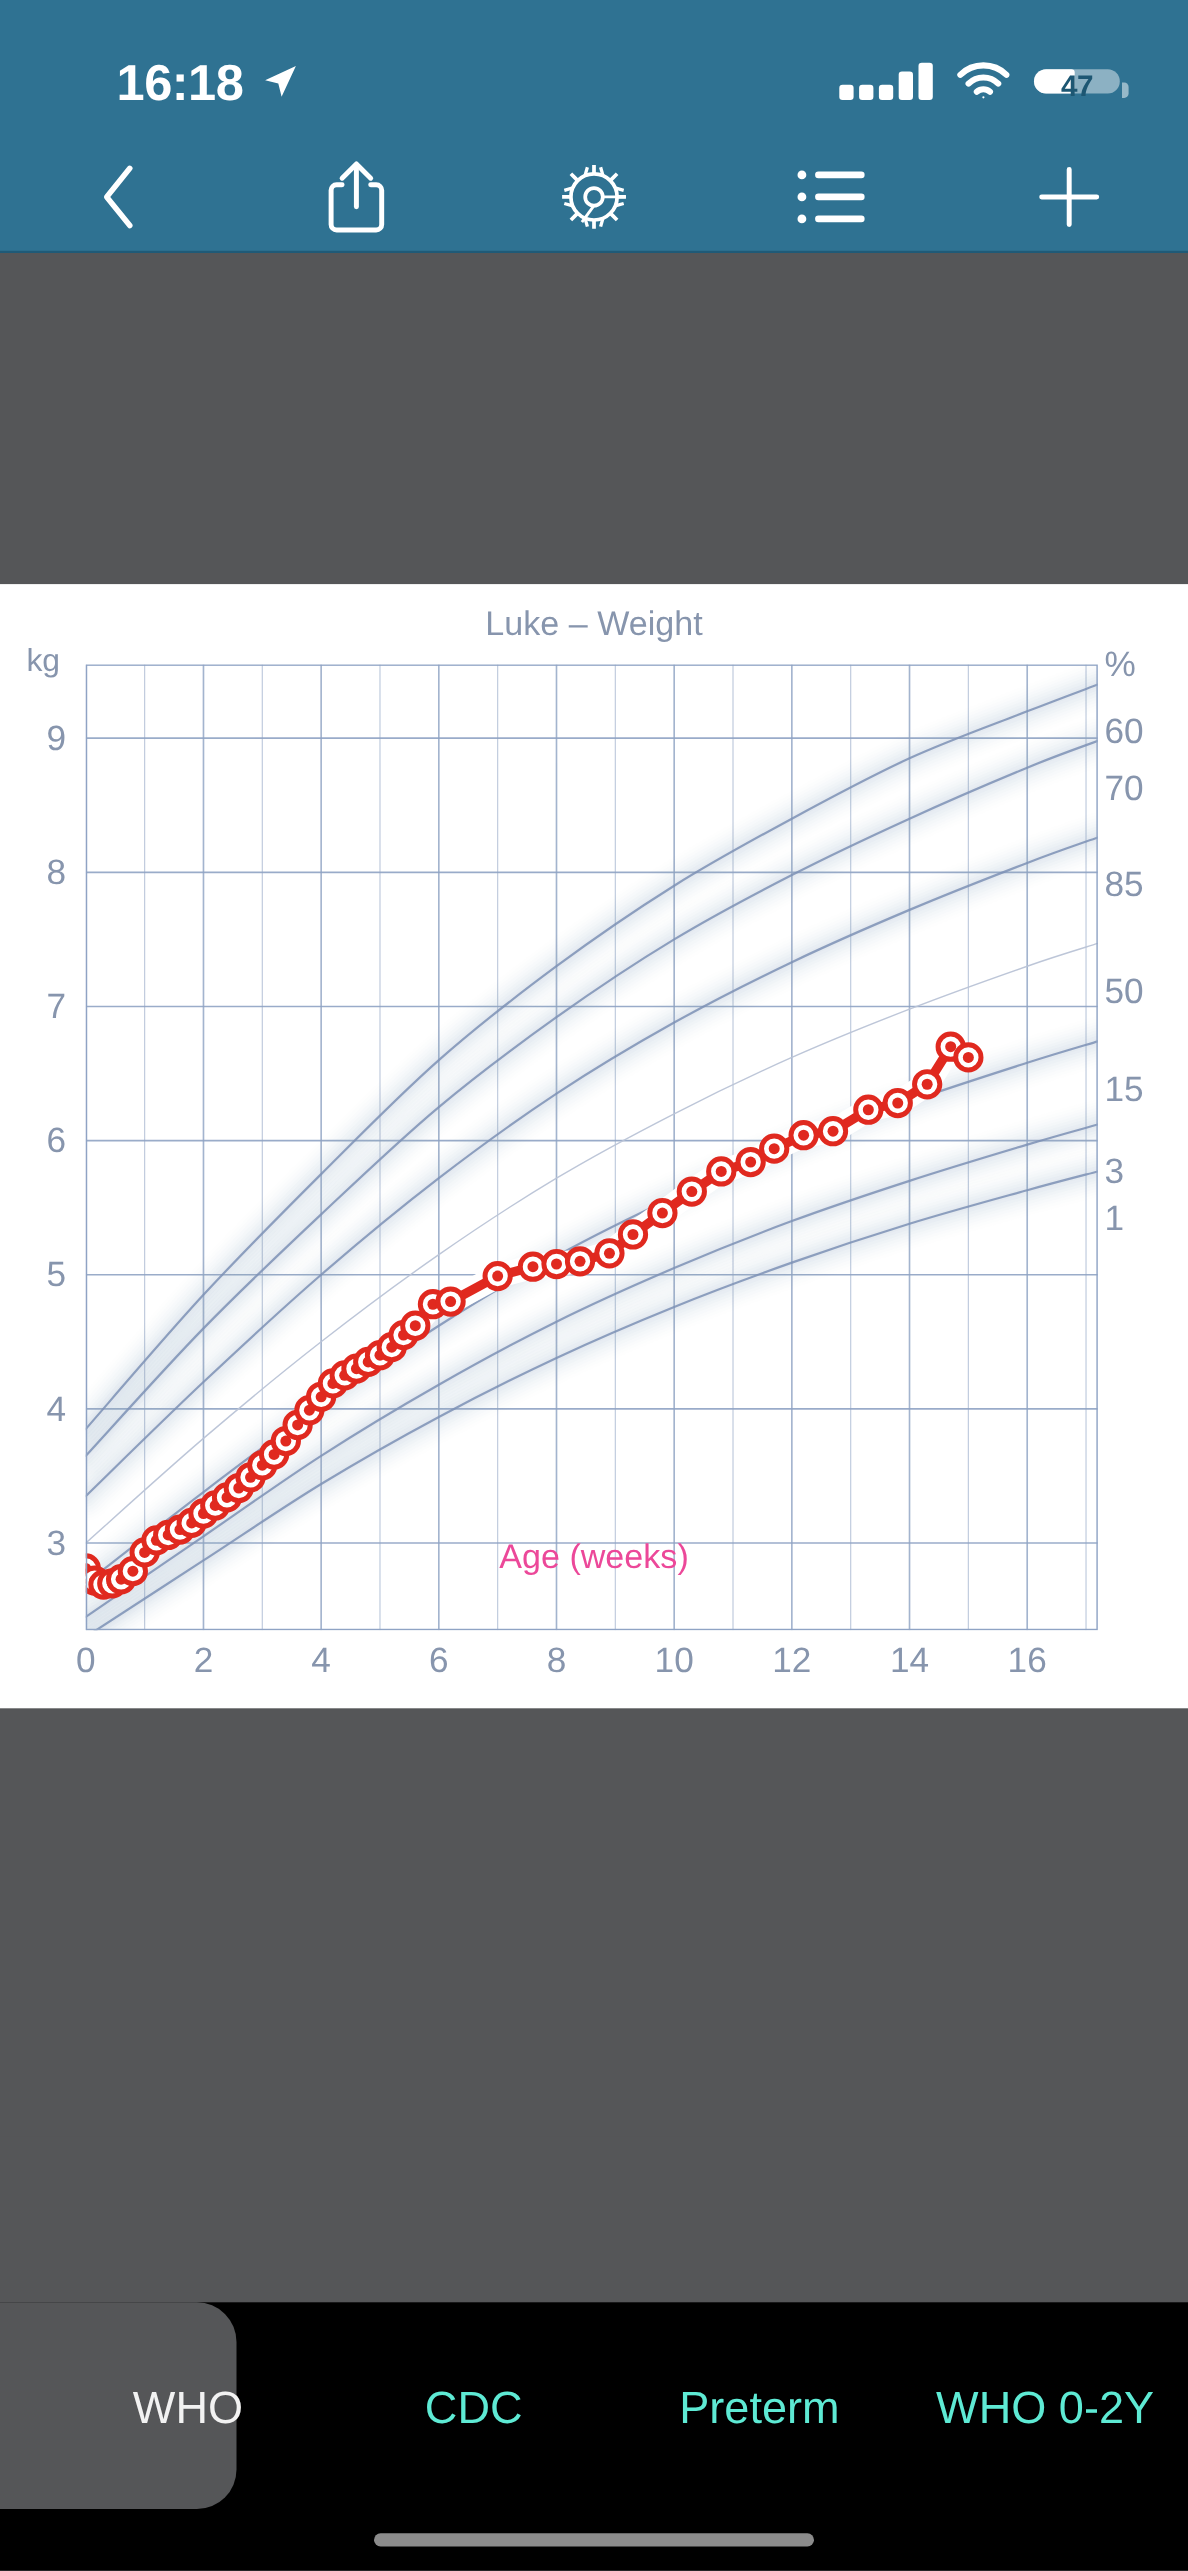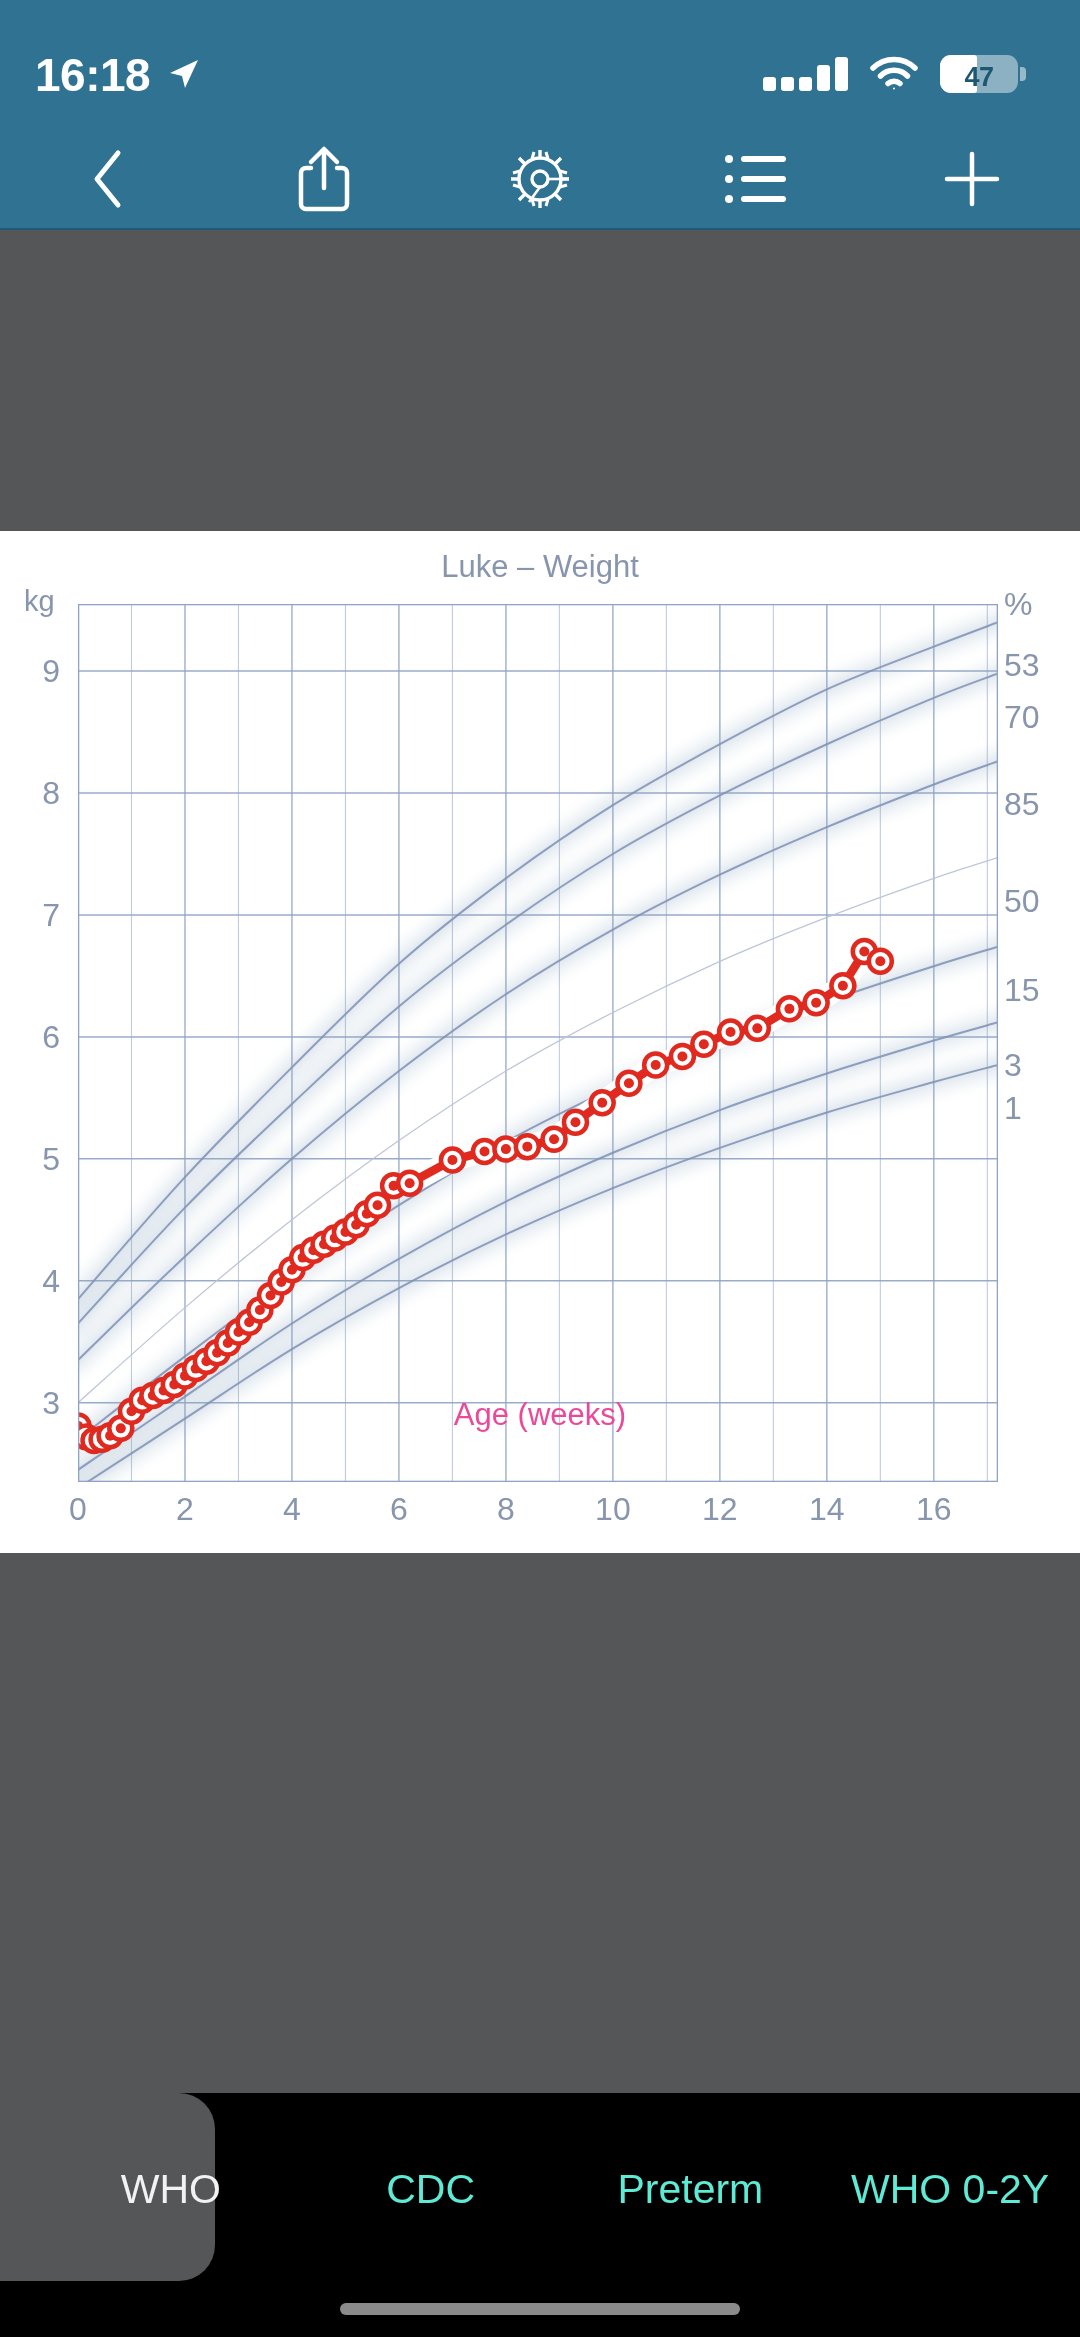"16:18" .sb-left { padding-left: 35px -> 106px }
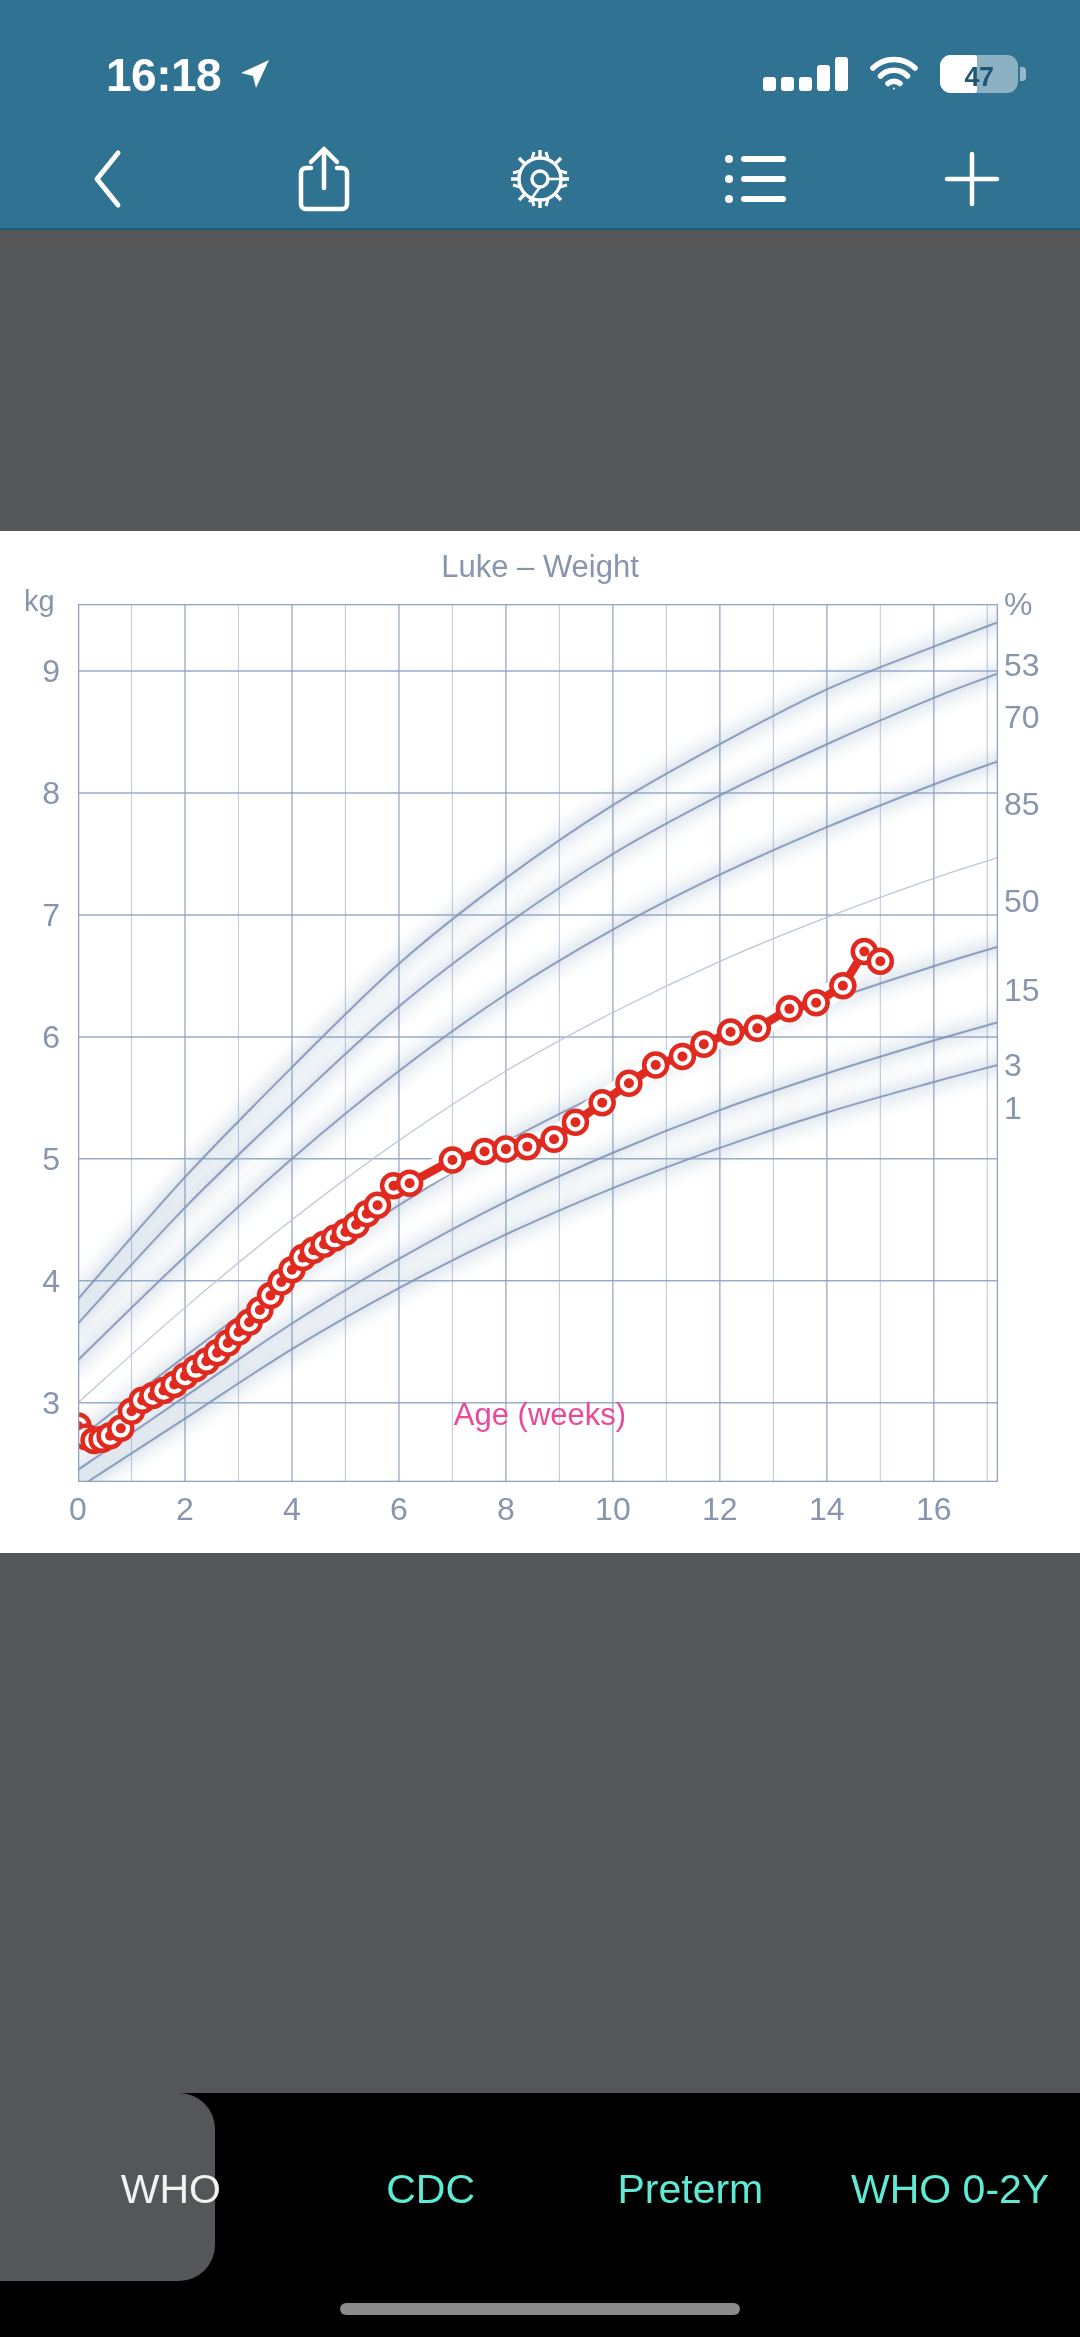"47" .batt { align-items: flex-end -> flex-start; height: 38px -> 22px }
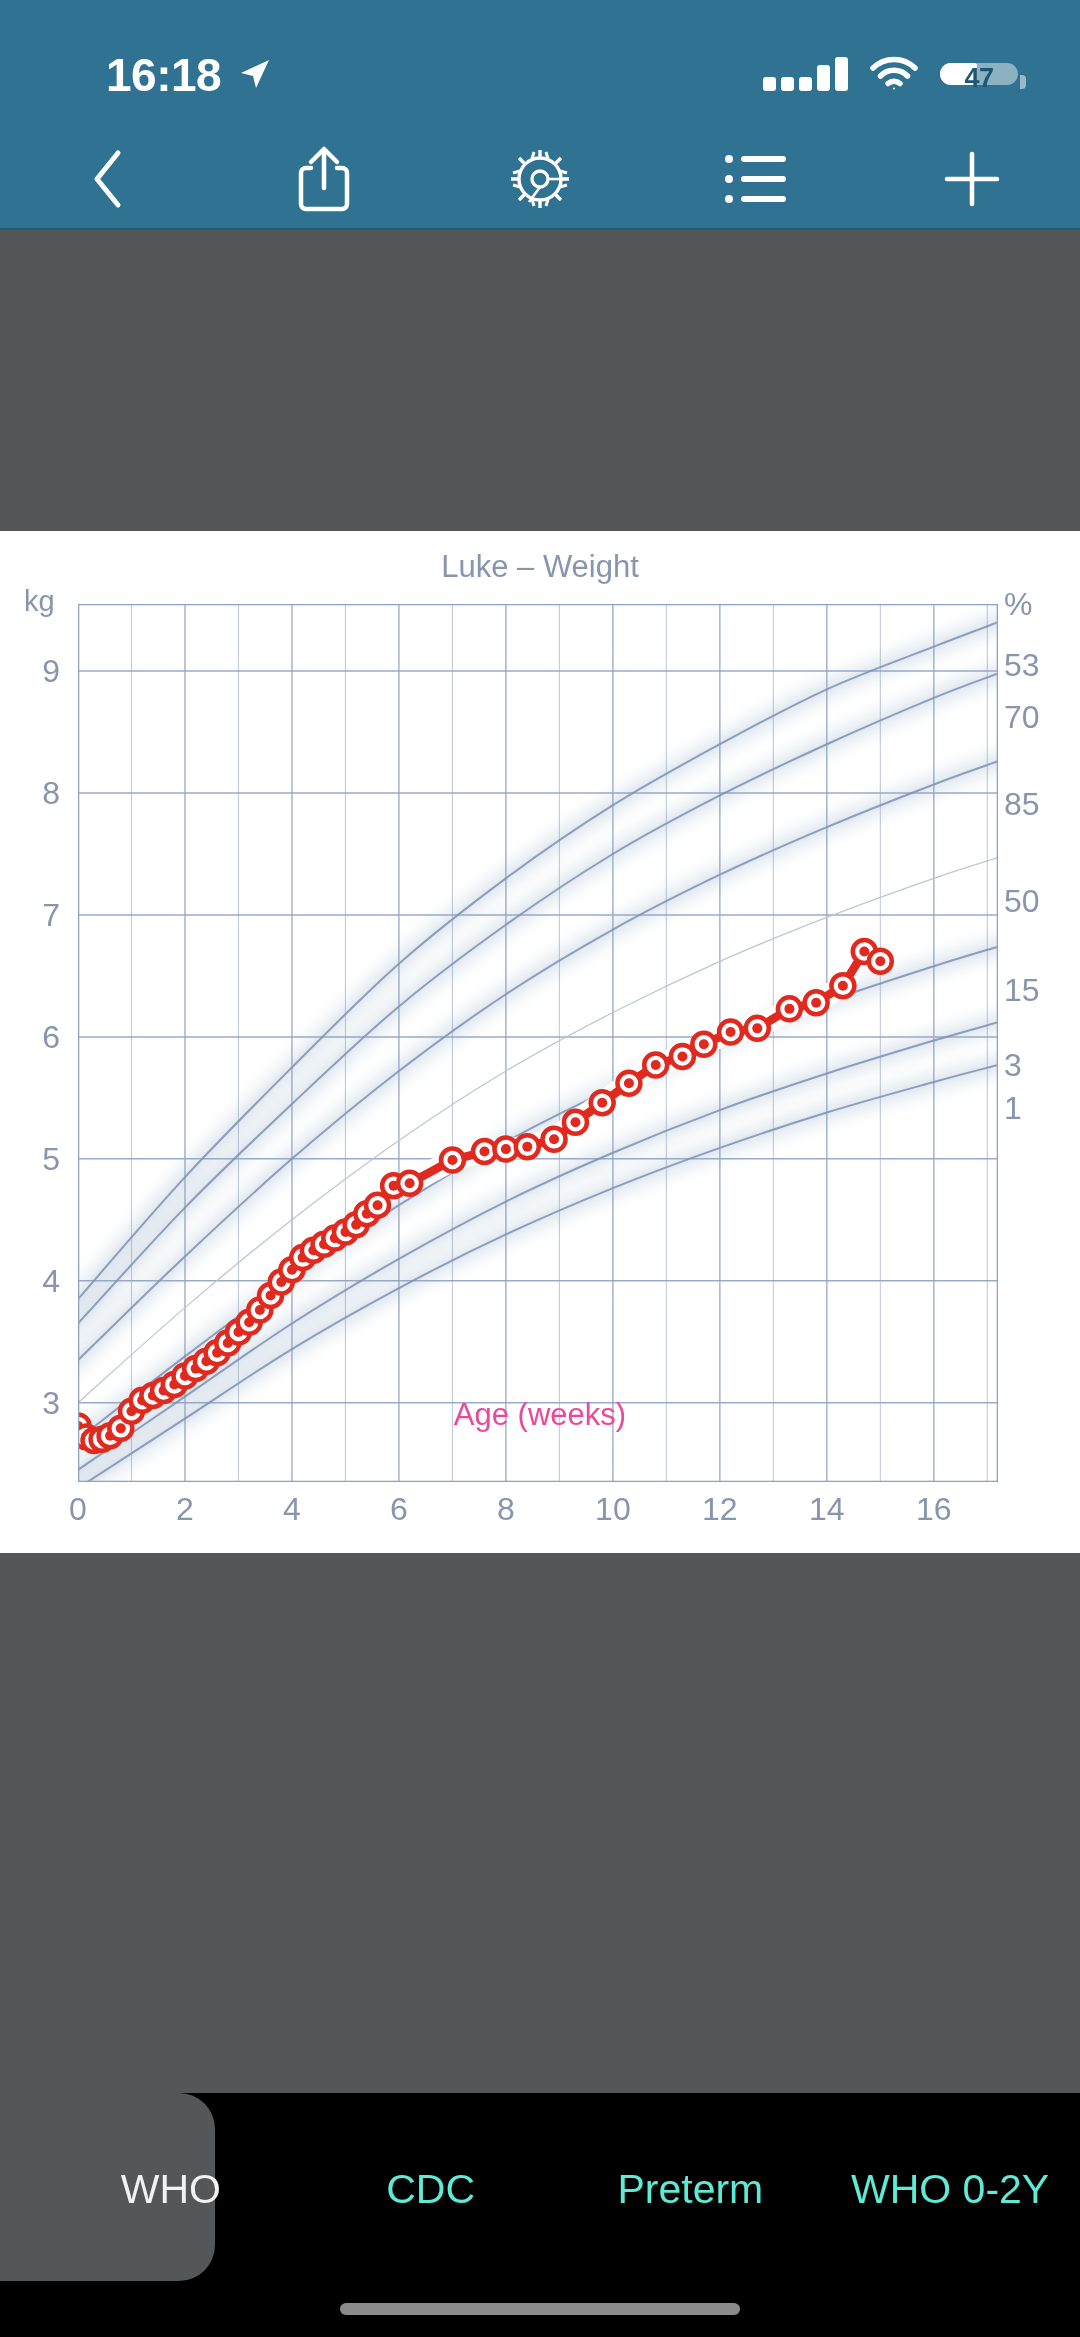"53" span { text: 53 -> 60 }
